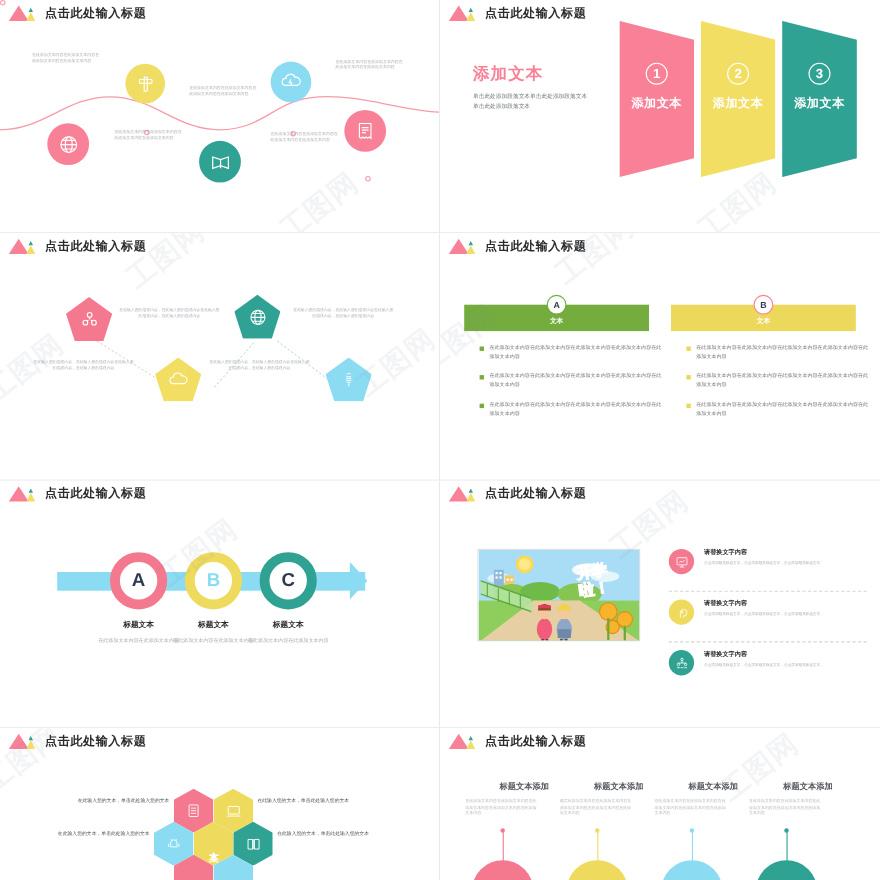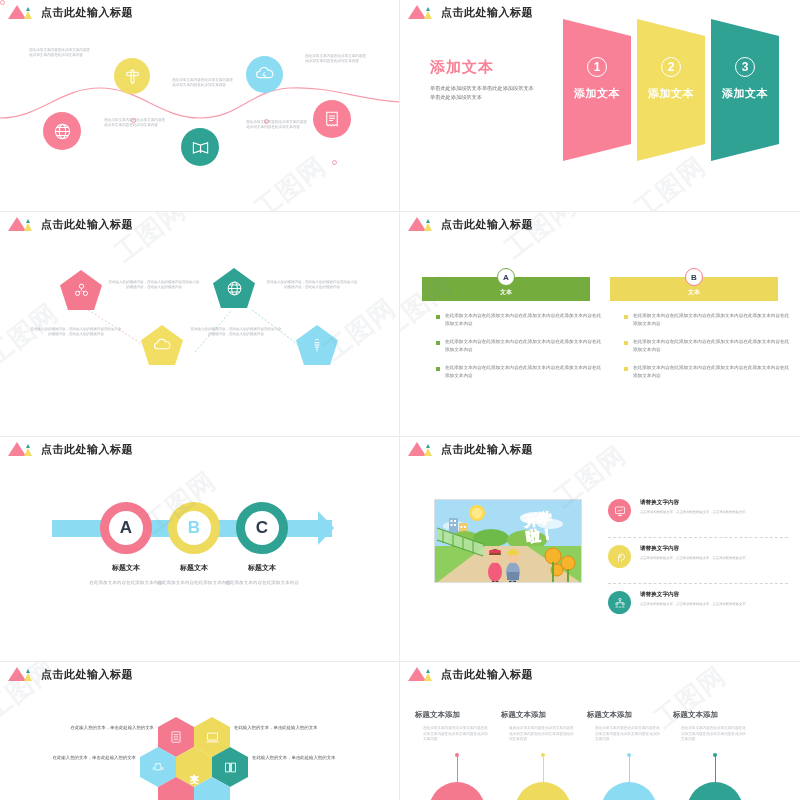"标题文本添加" .p8-h { text-align: left -> right }
